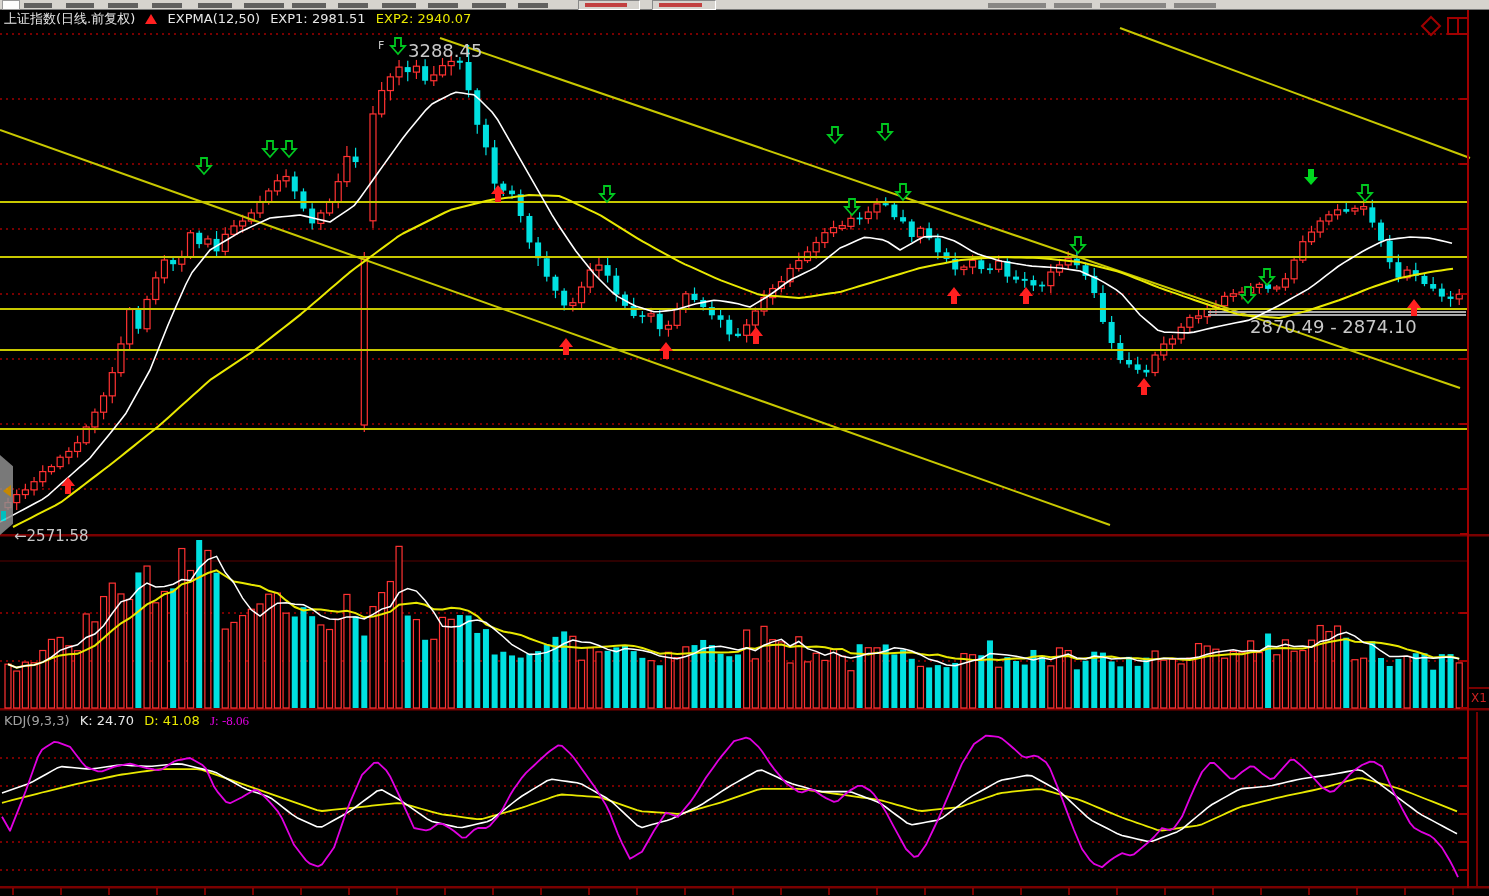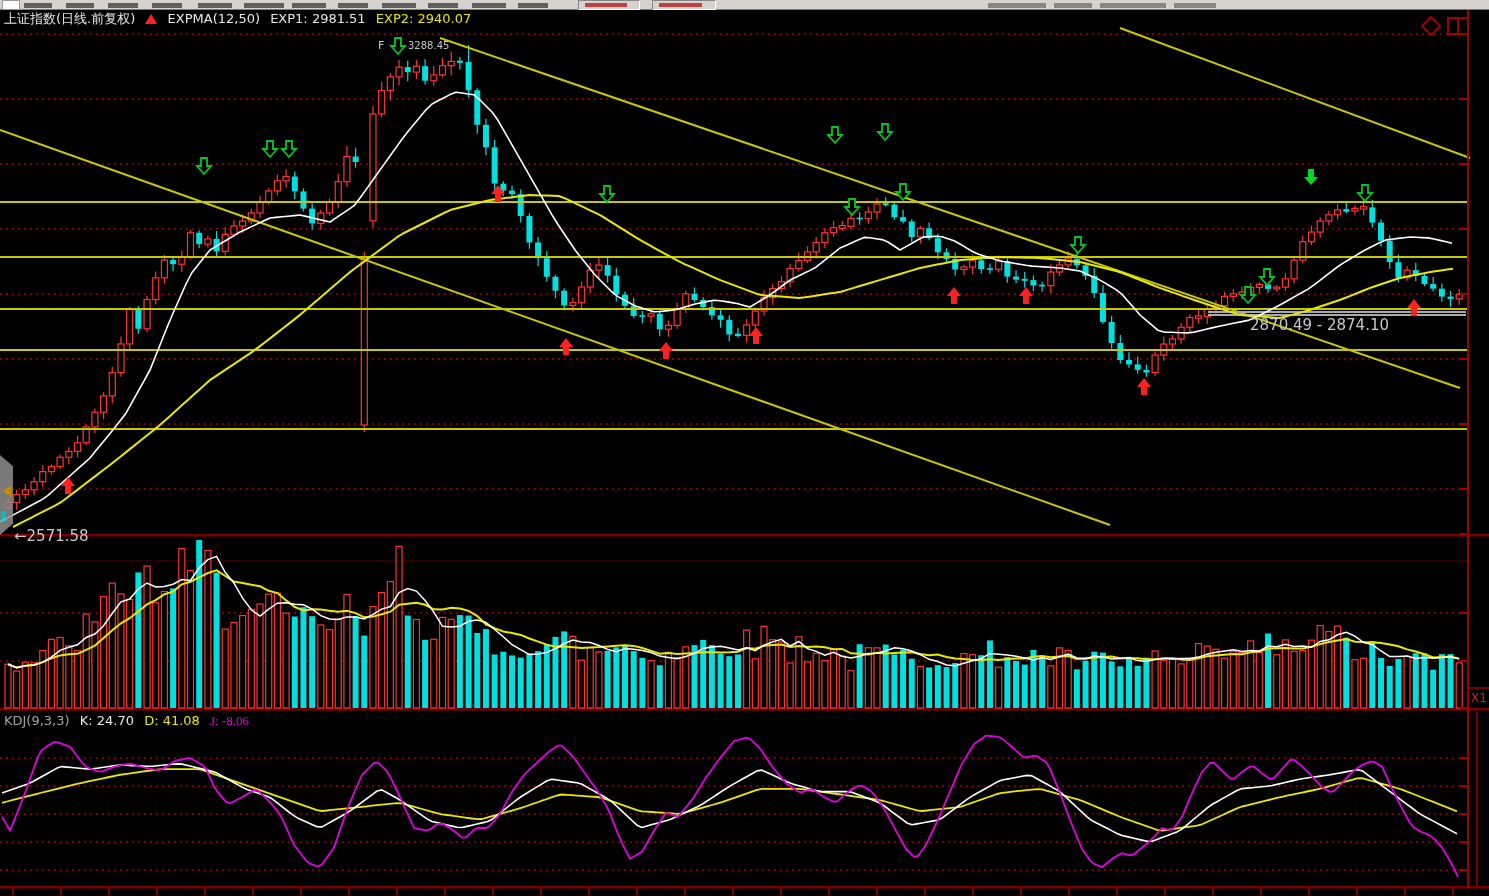"3288.45" div.lbl { font-size: 10px -> 18px }
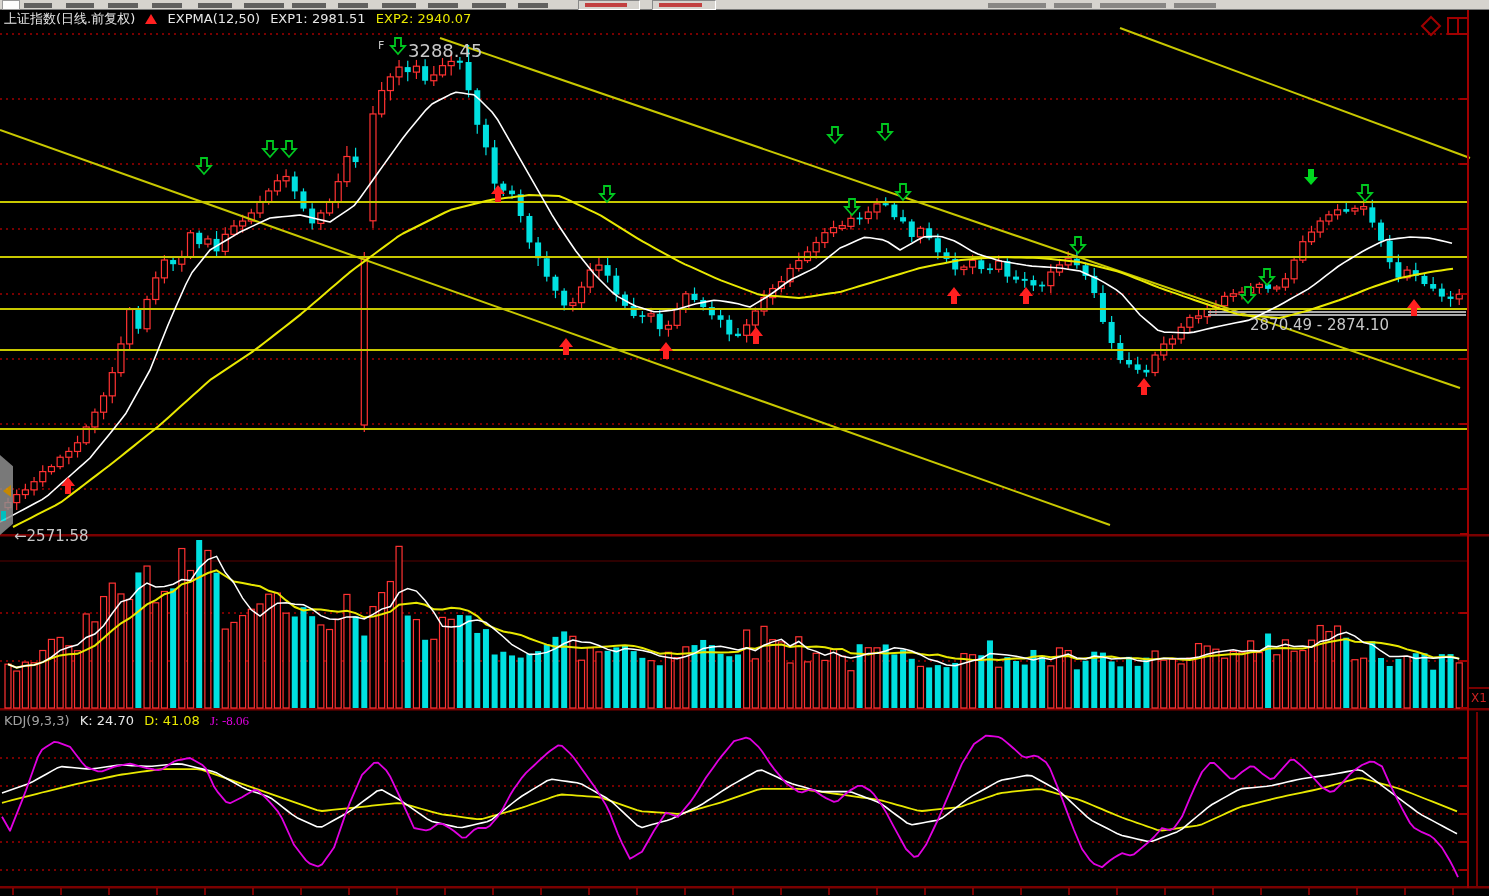"2870.49 - 2874.10" div.lbl { font-size: 15px -> 18px }
